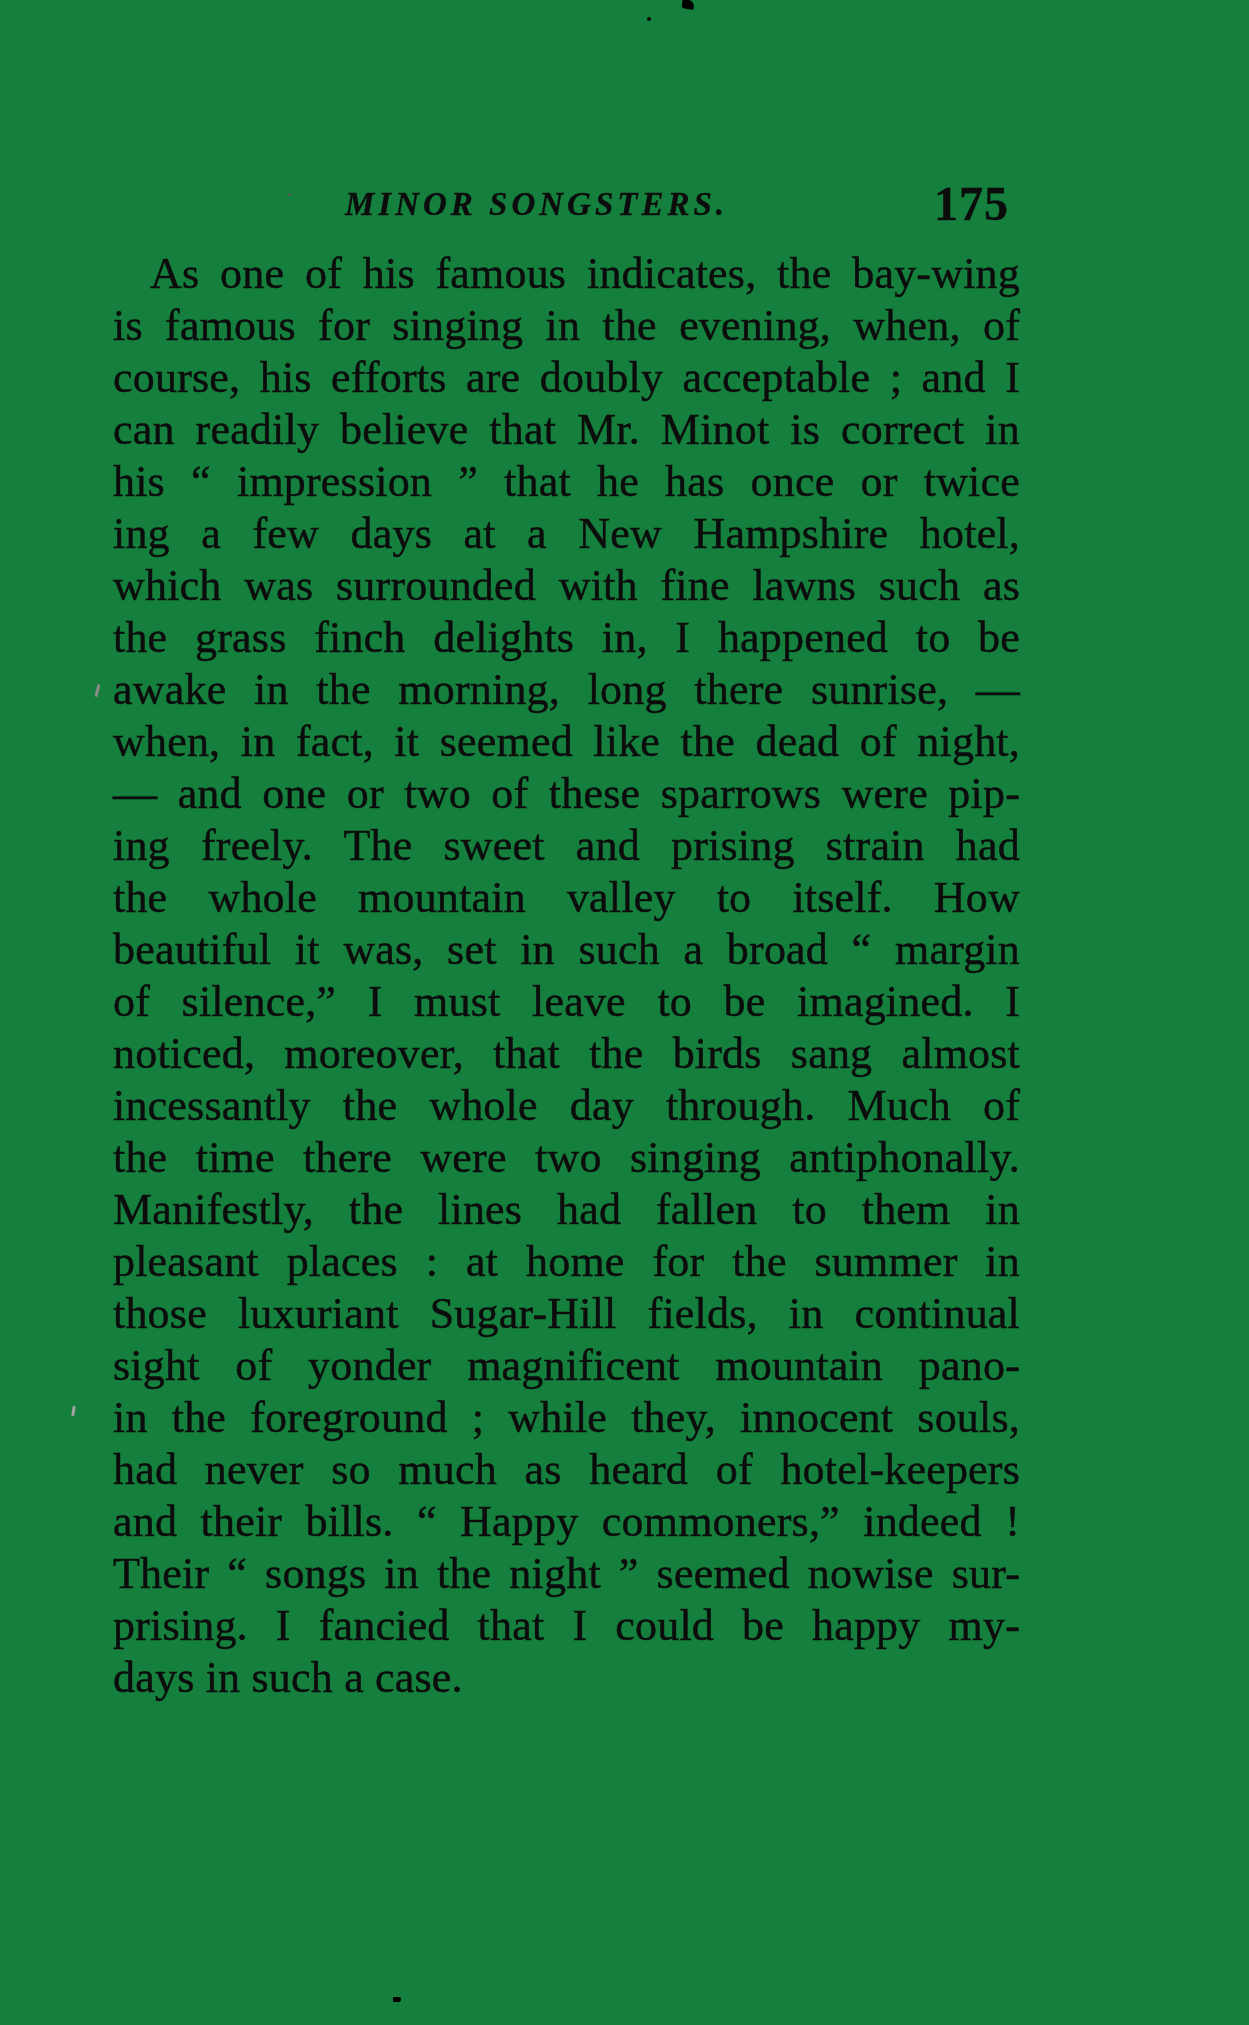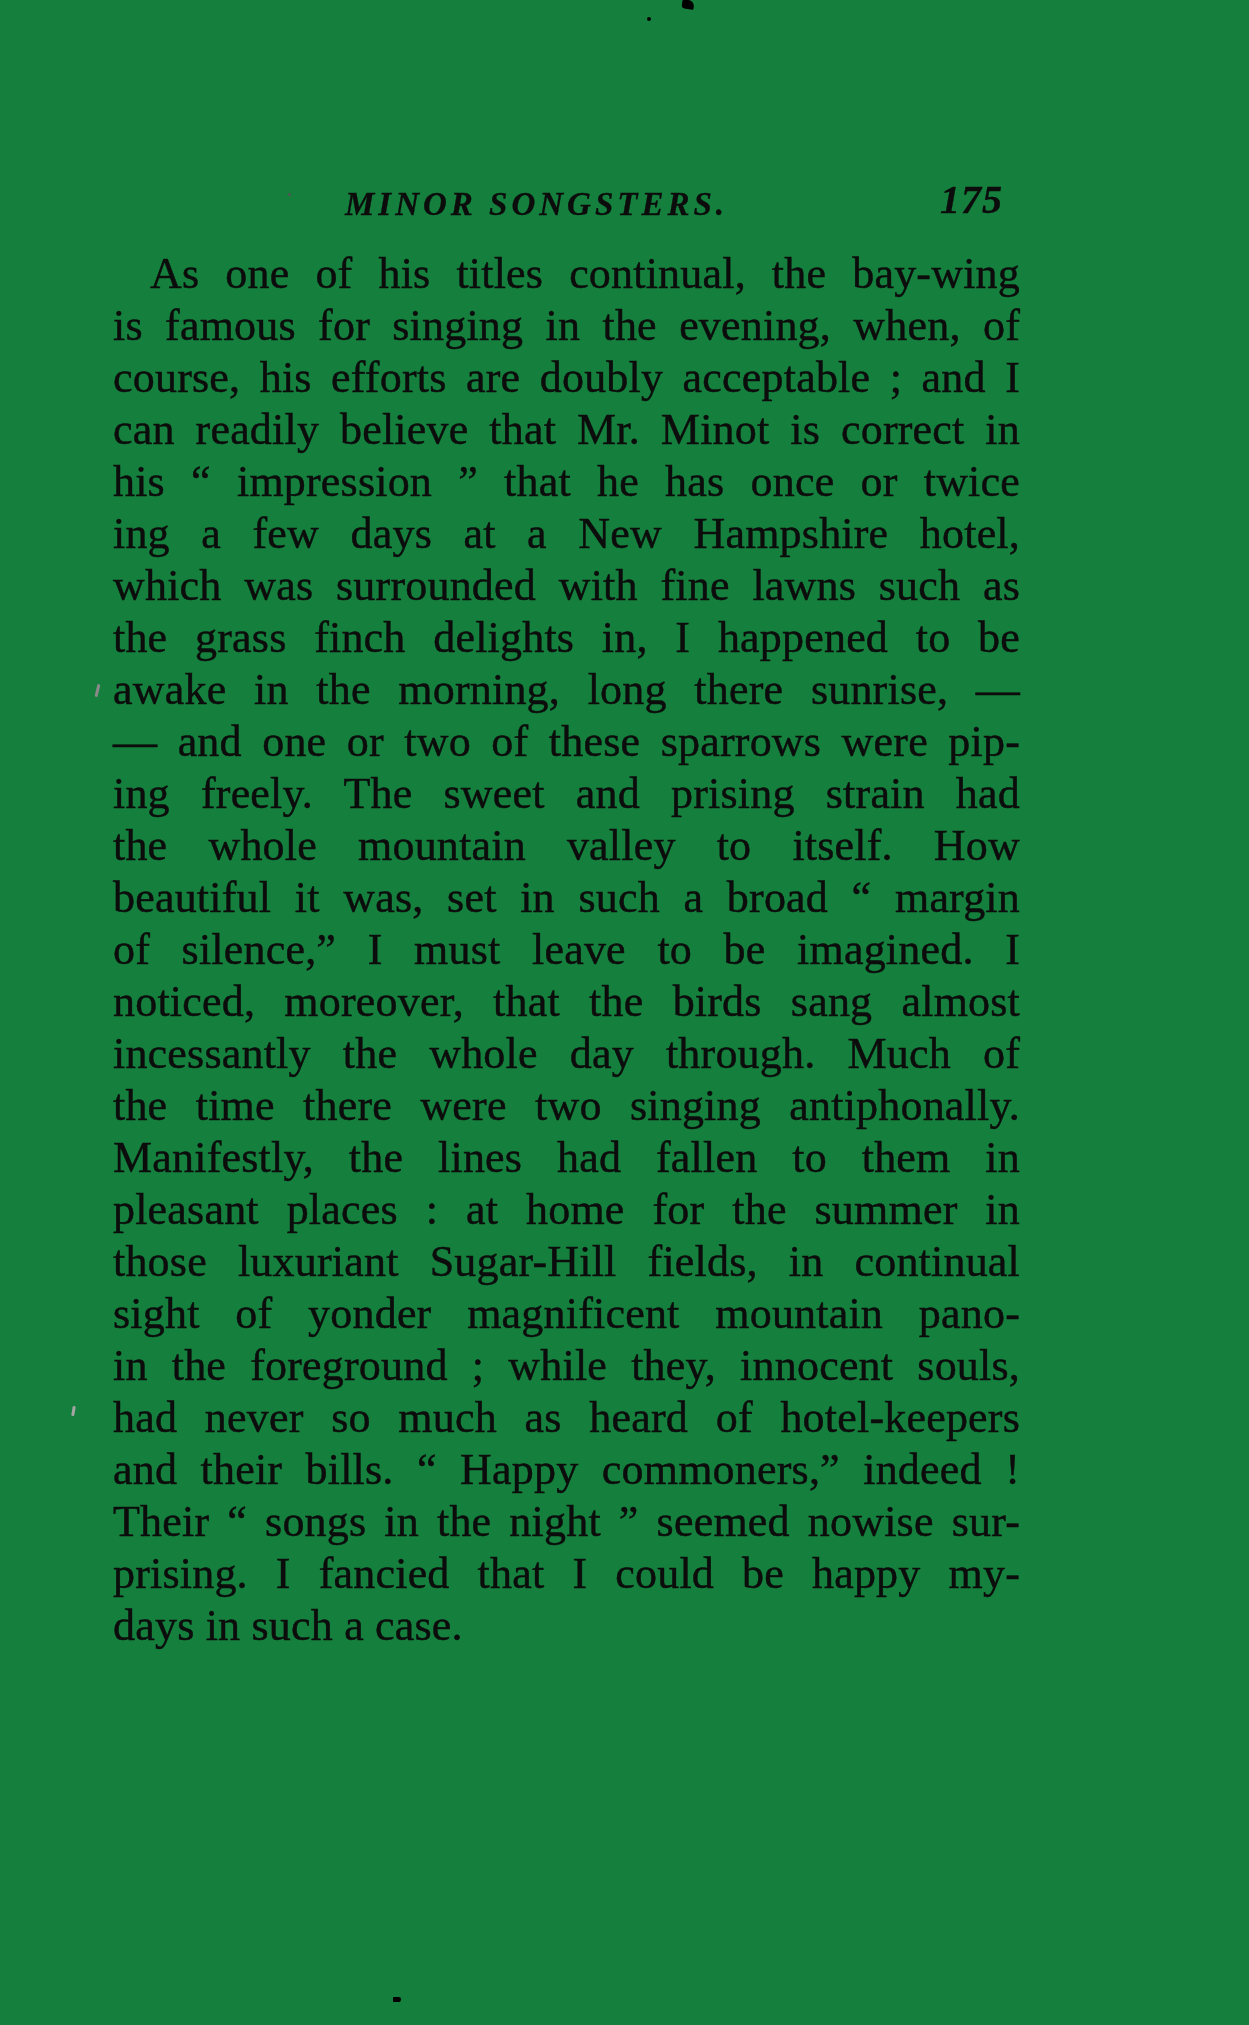"175" .page-number { font-size: 40px -> 48px; font-style: italic -> none; right: 17px -> 11px }
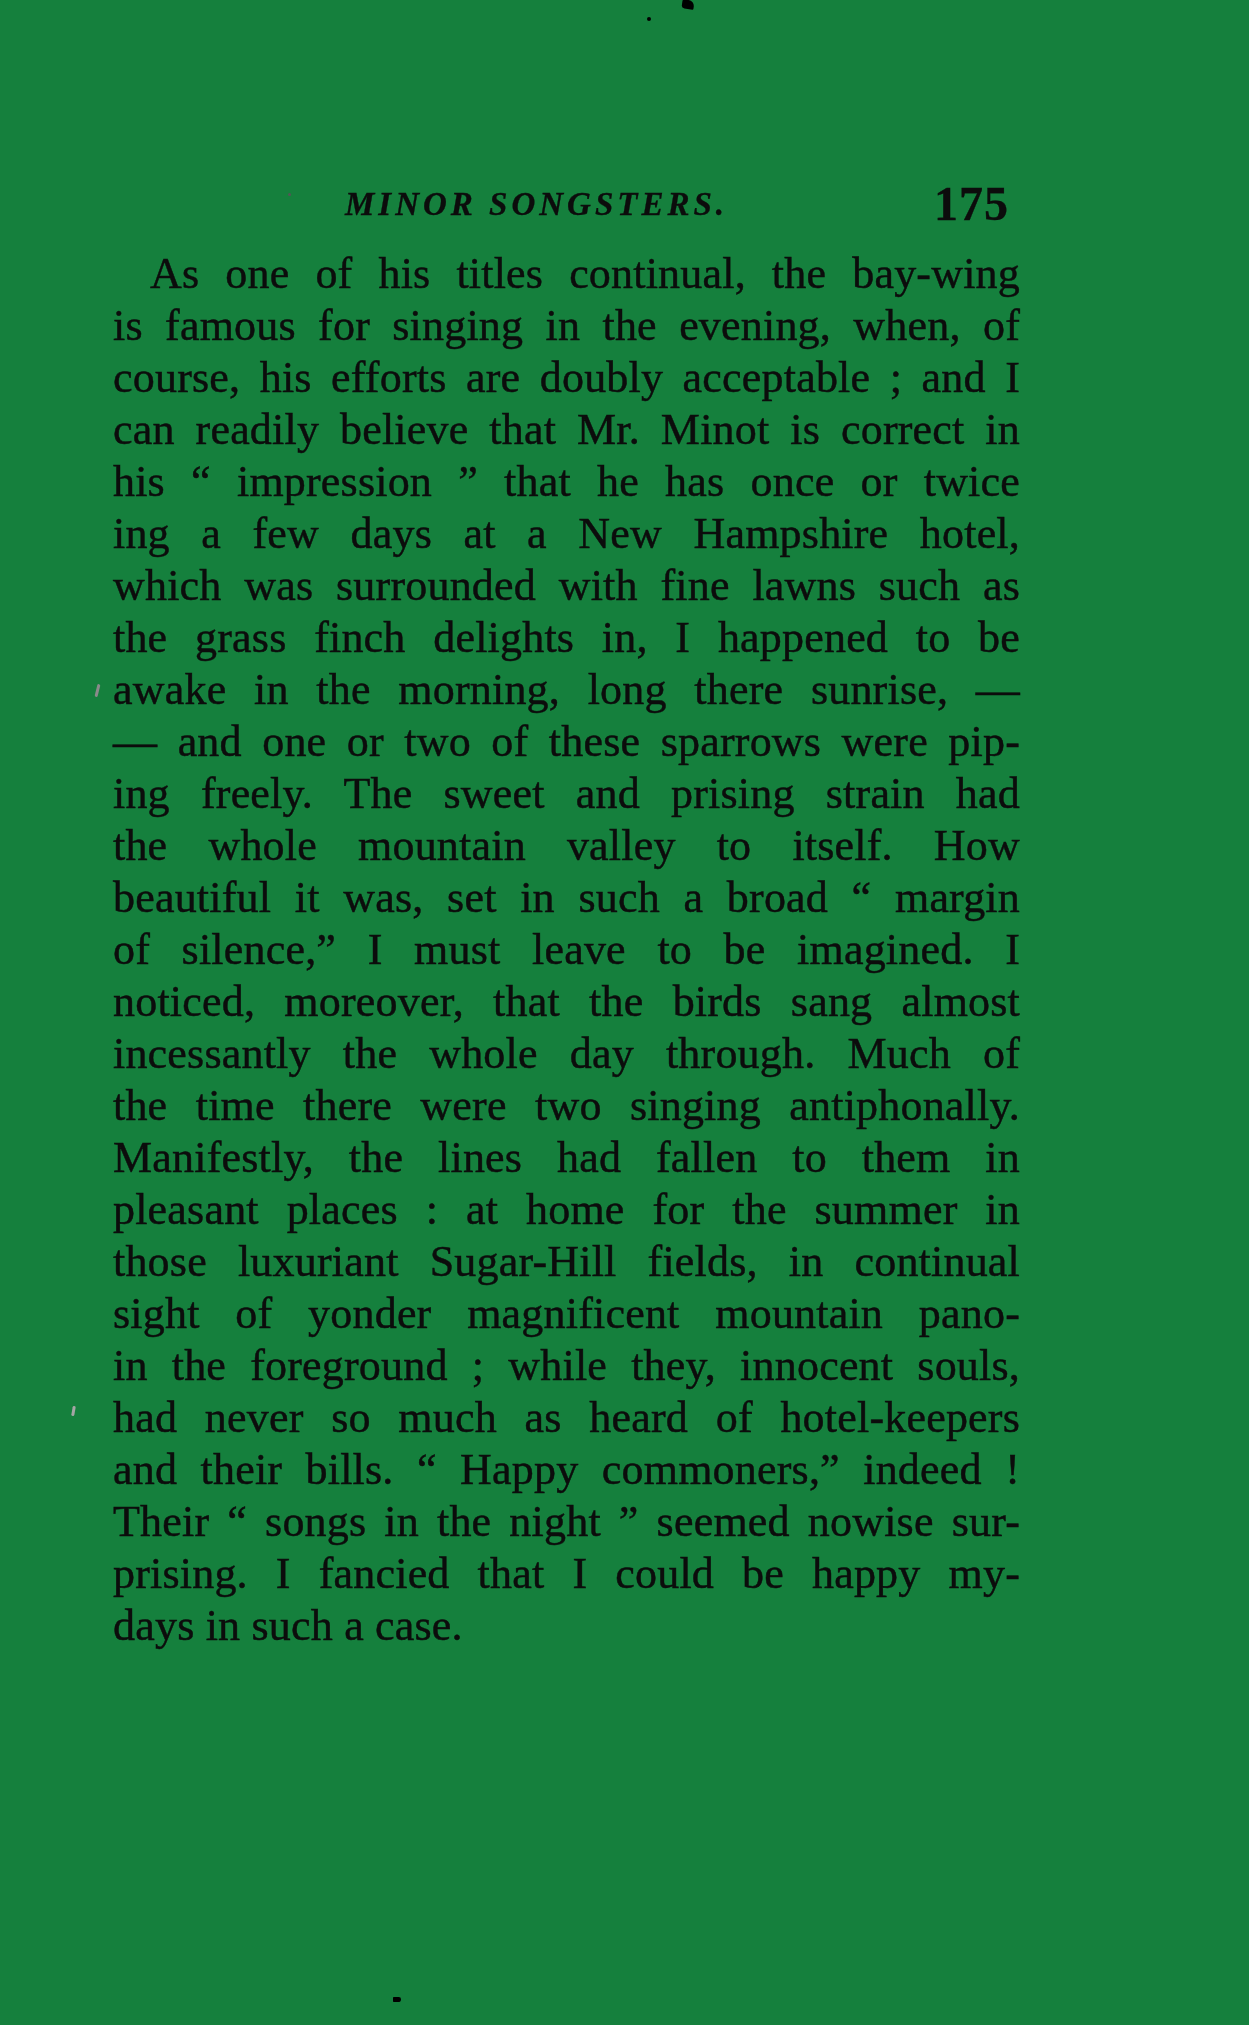"As one of his titles" div.text-line { text: titles continual -> famous indicates }
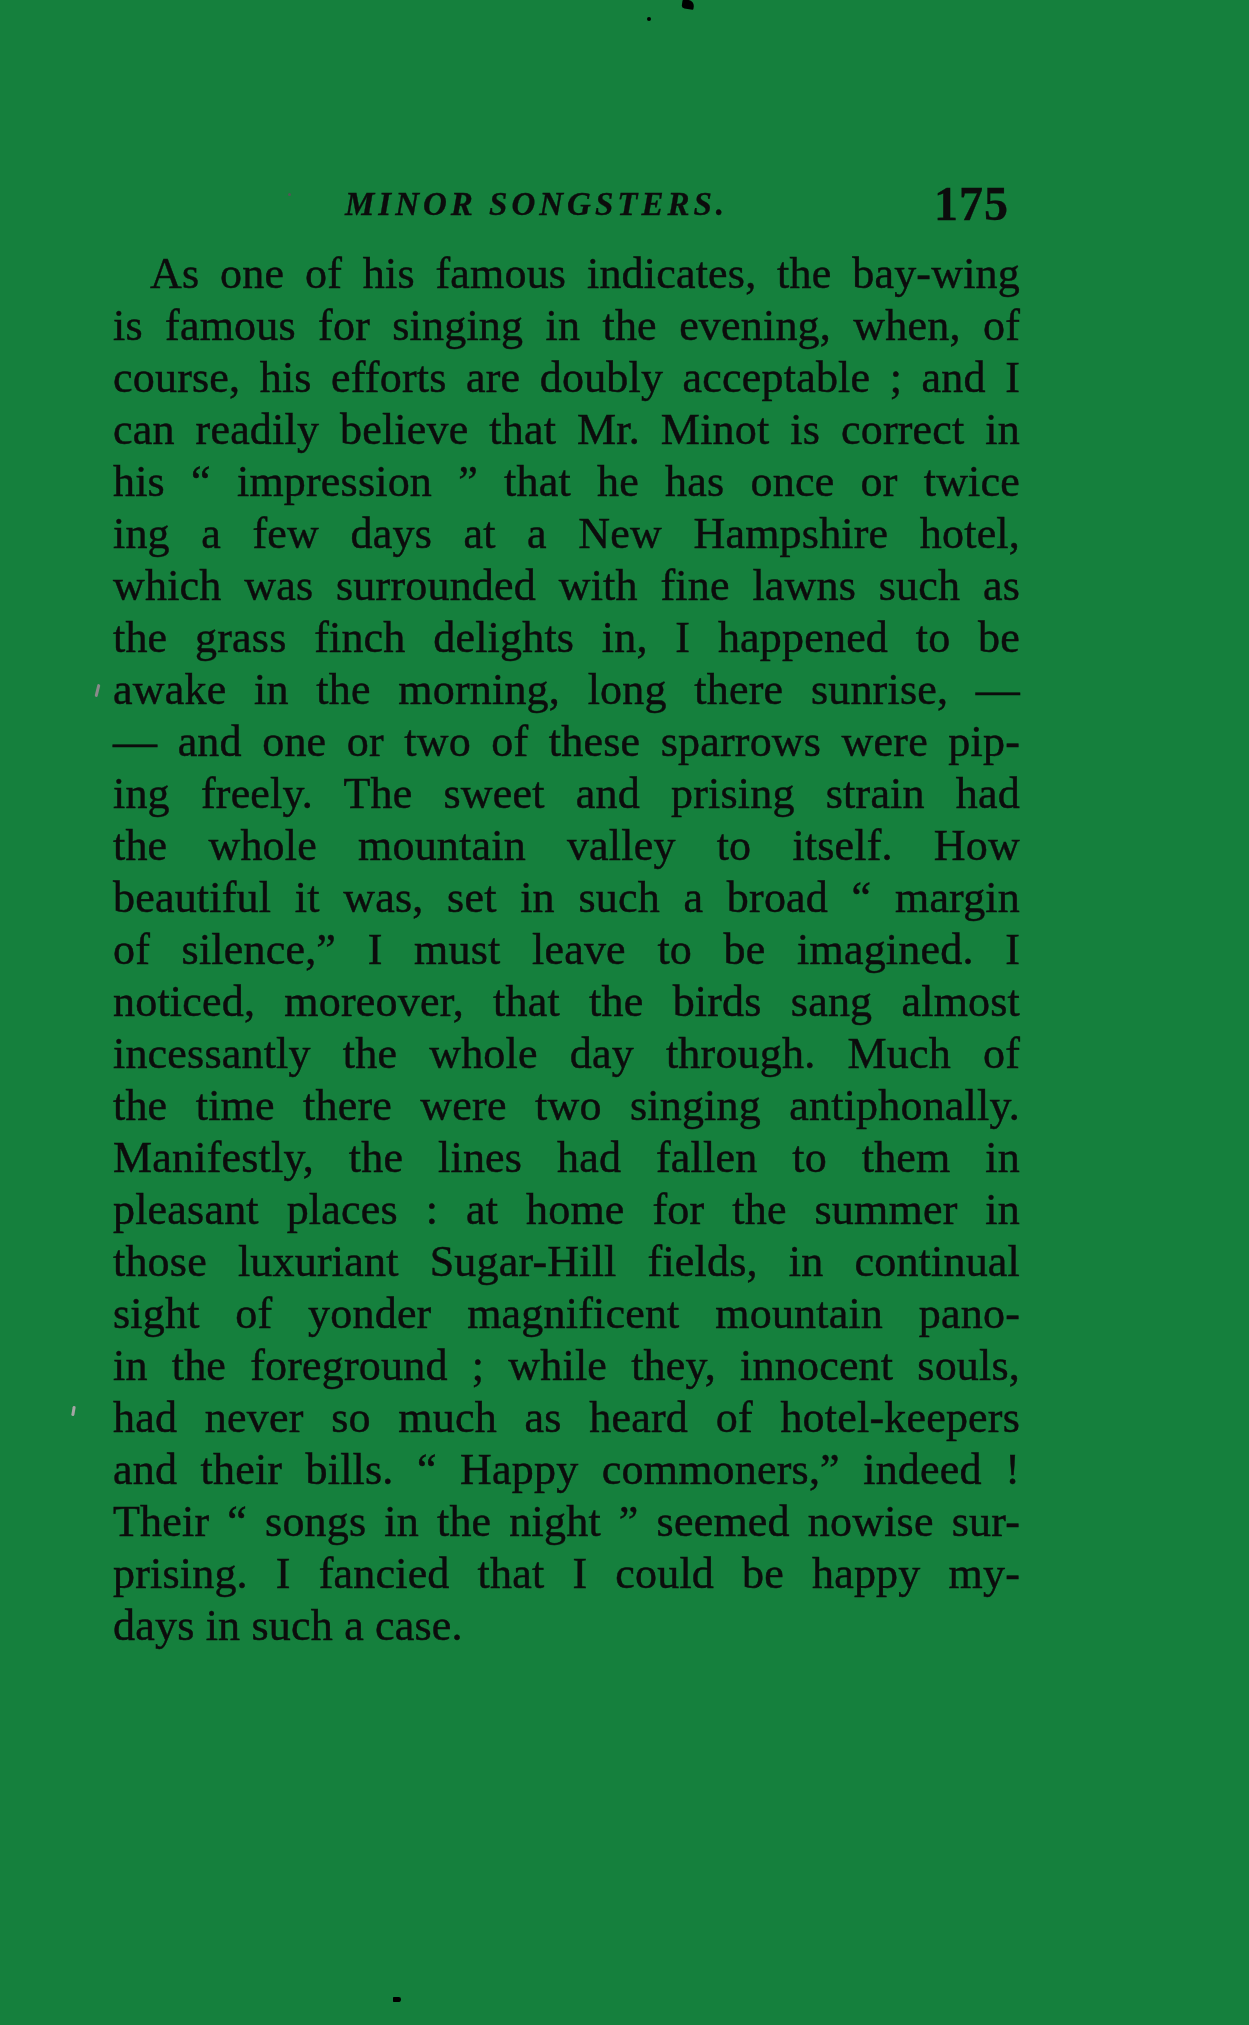"when, in fact, it seemed" div.text-line { html: none -> <div>when, in fact, it seemed like the dead of night,</div> }
